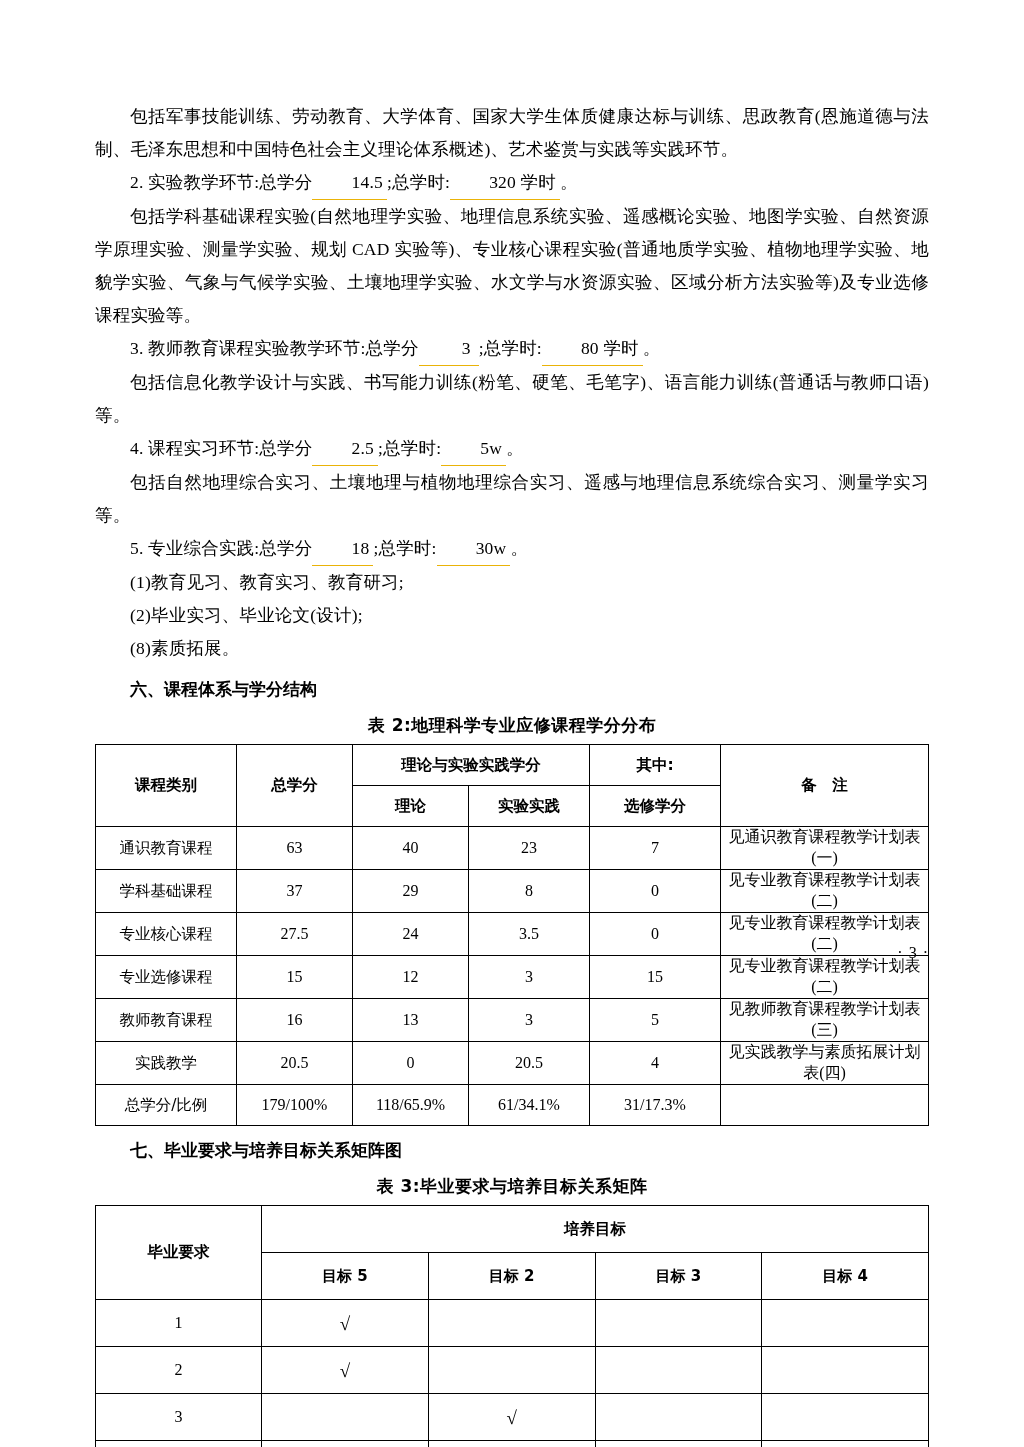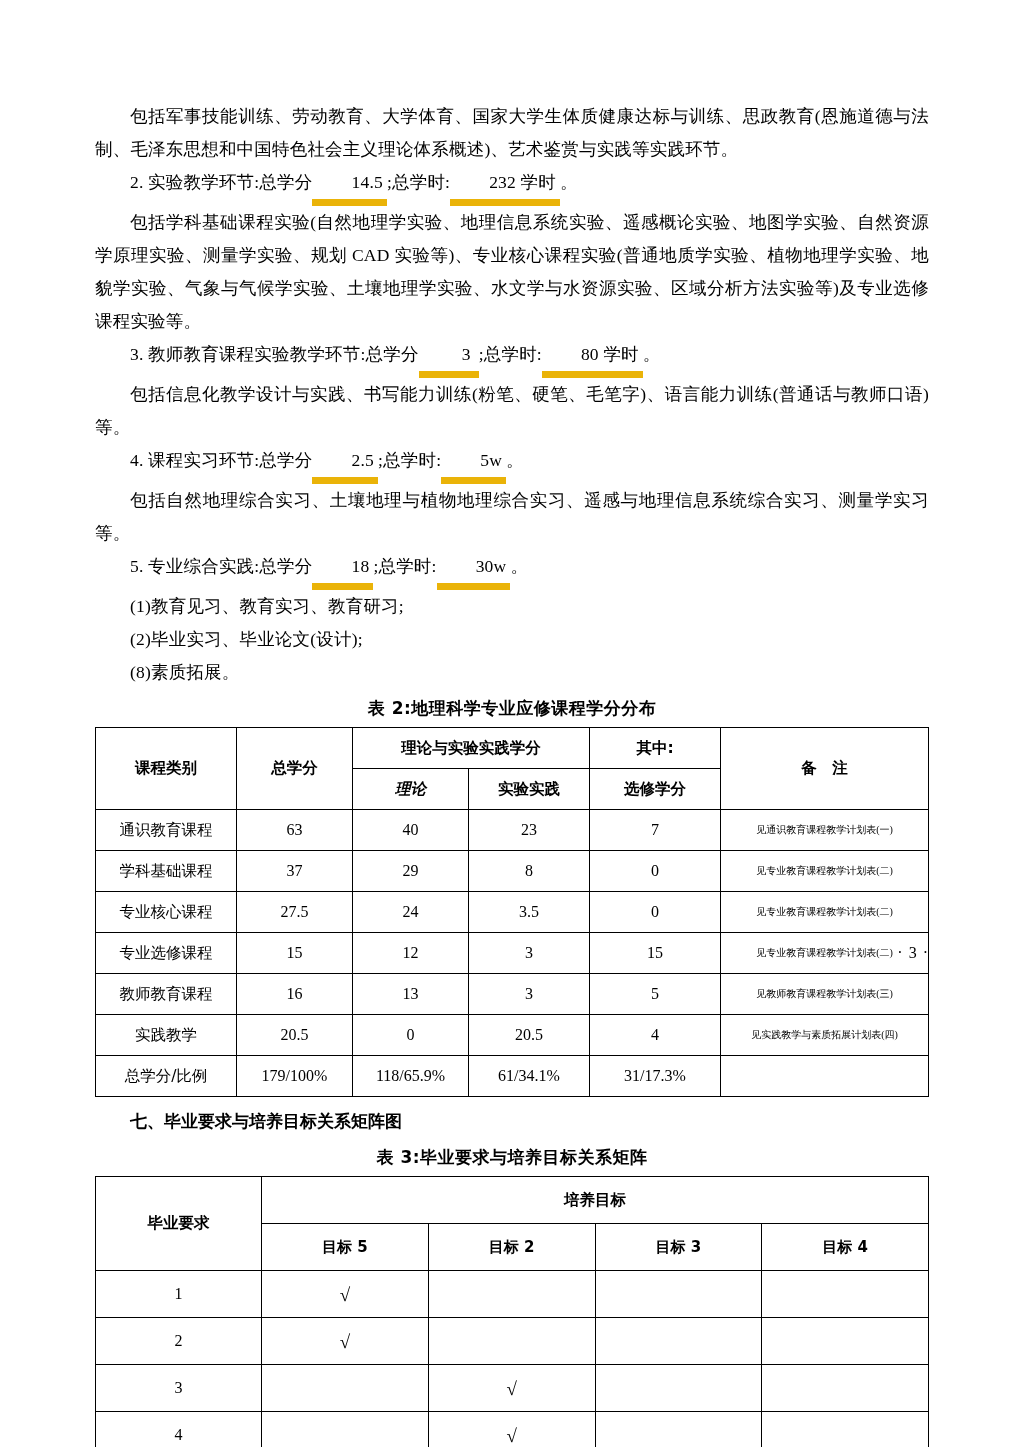"14.5" .blank { border-bottom: 7px solid #eab308 -> 1px solid #eab308 }
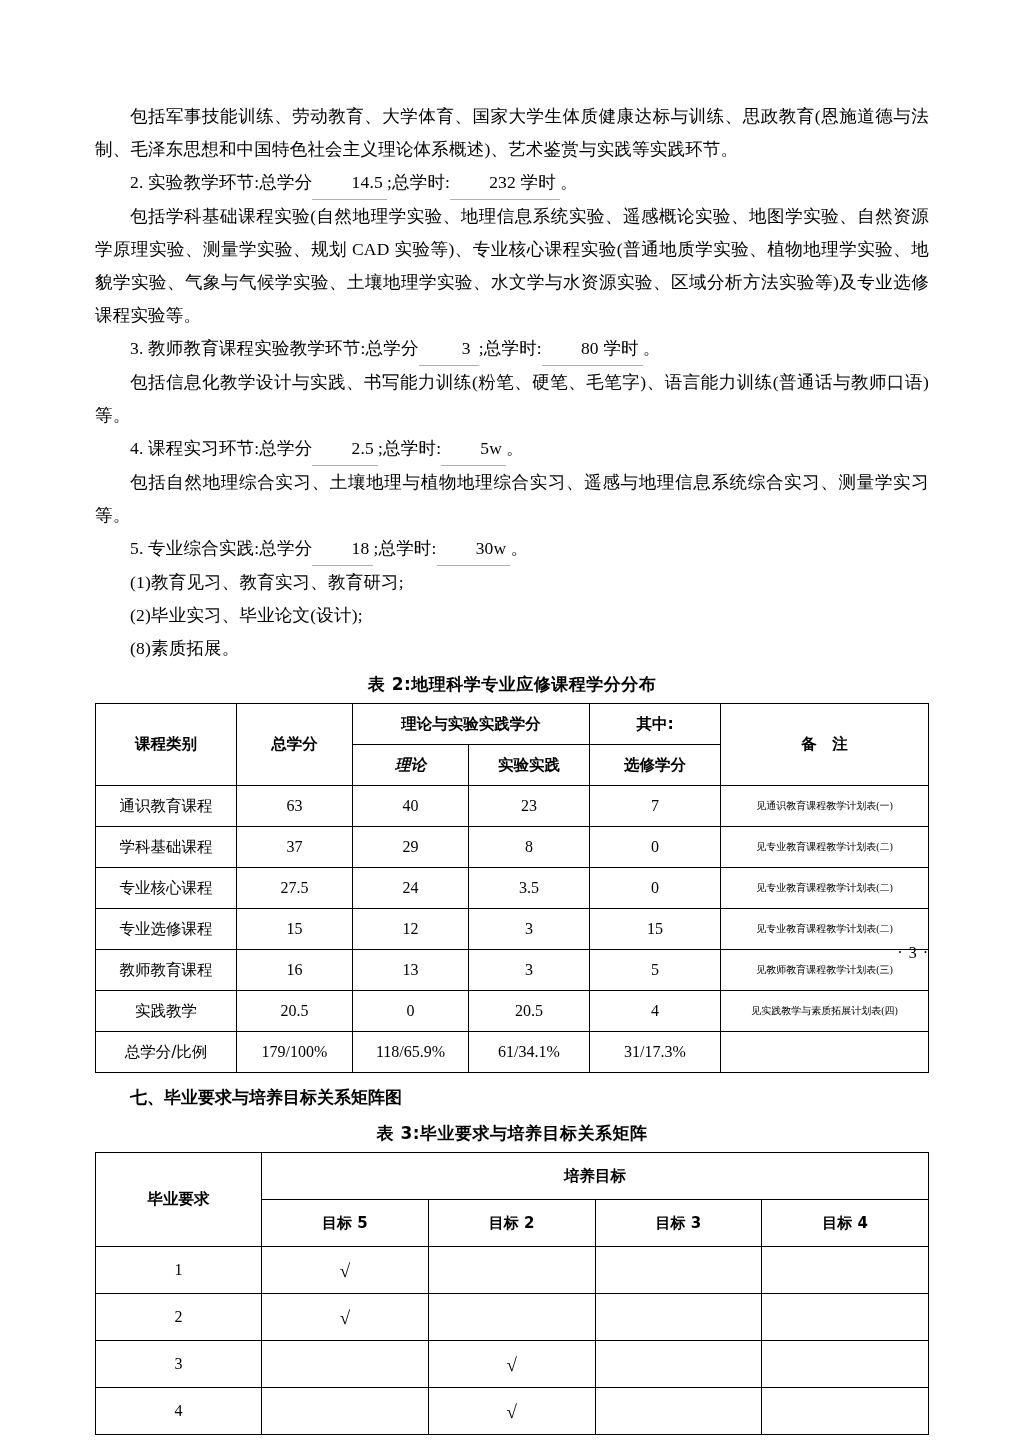"232 学时" span.blank { text: 232 -> 320 }
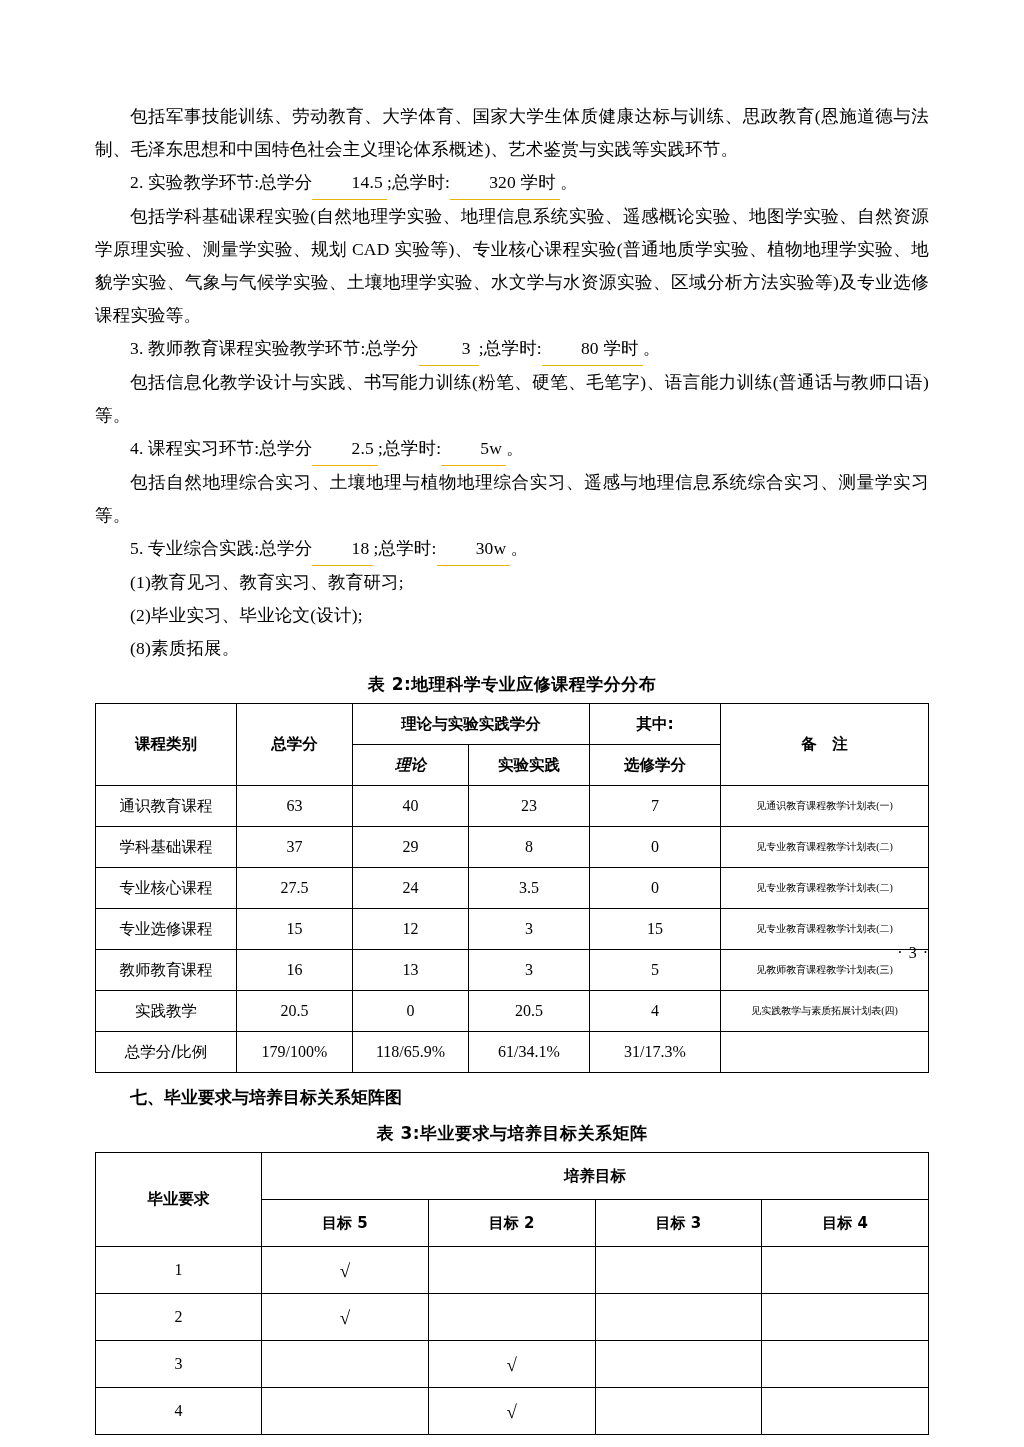"六、课程体系与学分结构" div.sec-title { html: none -> <div>六、课程体系与学分结构</div> }
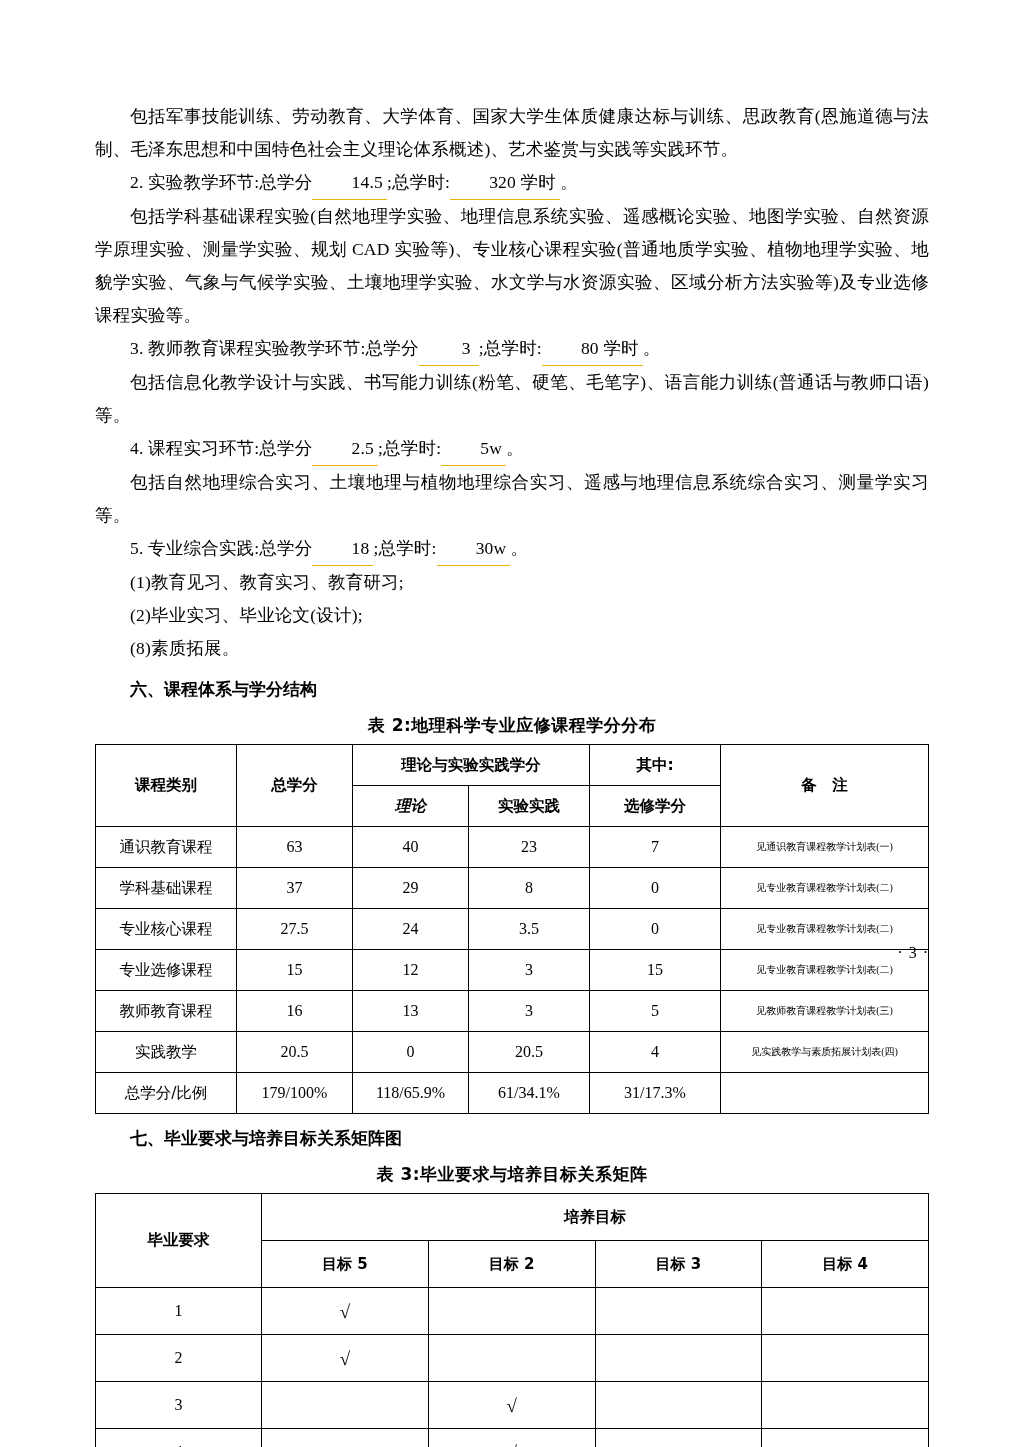"理论" .t2 .c3 { font-style: italic -> none }
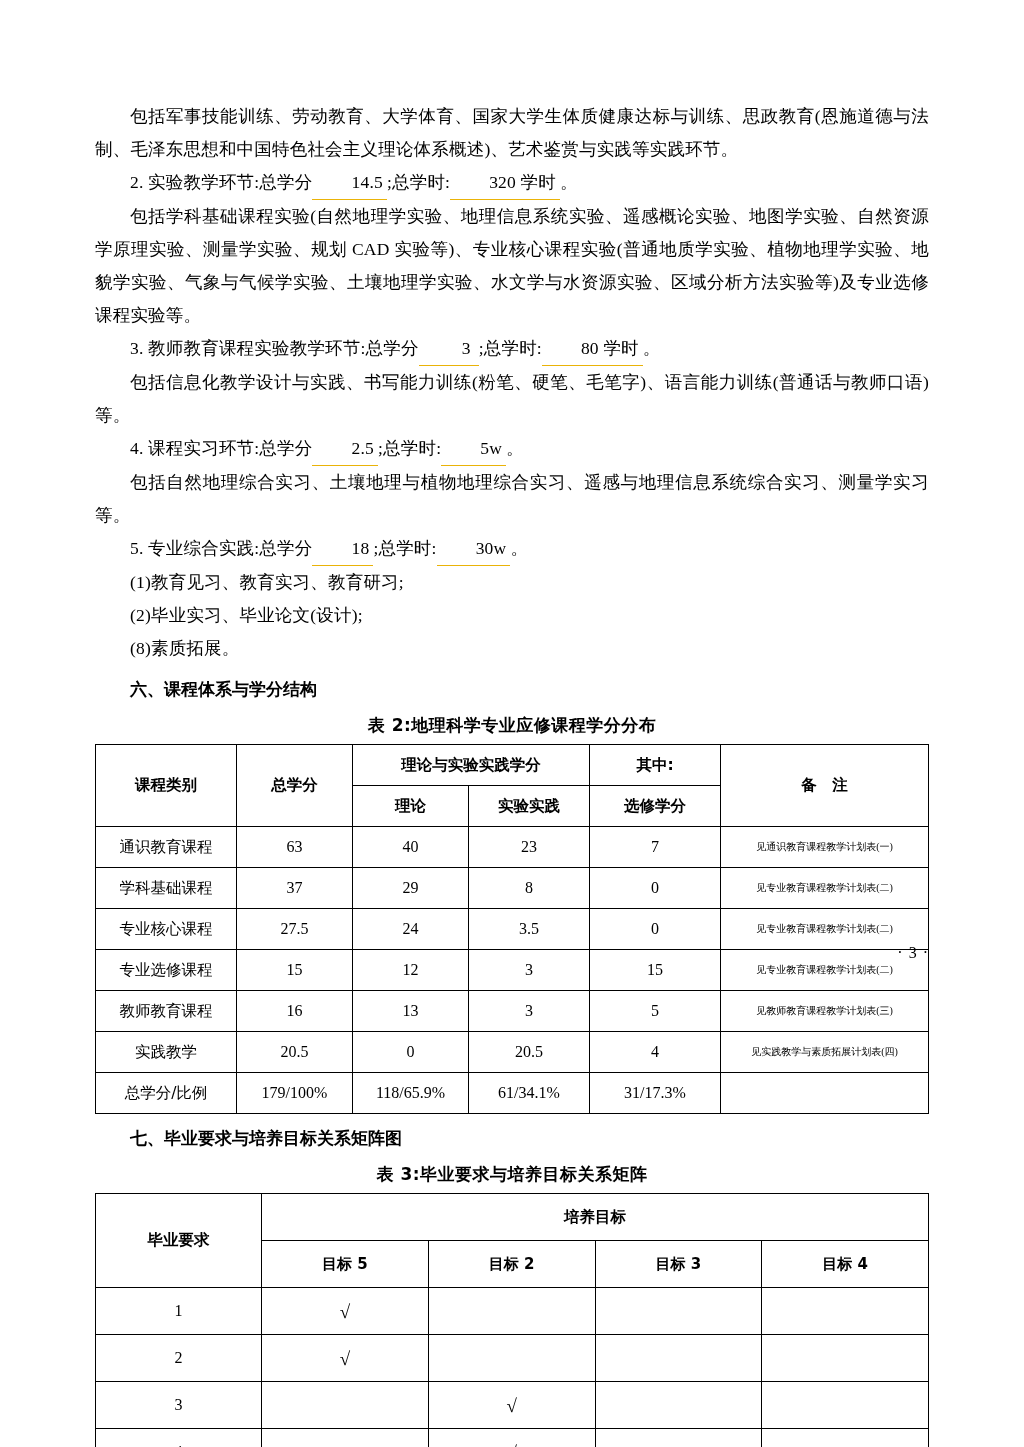"见通识教育课程教学计划表(一)" .t2 .note { font-size: 10px -> 16px }
